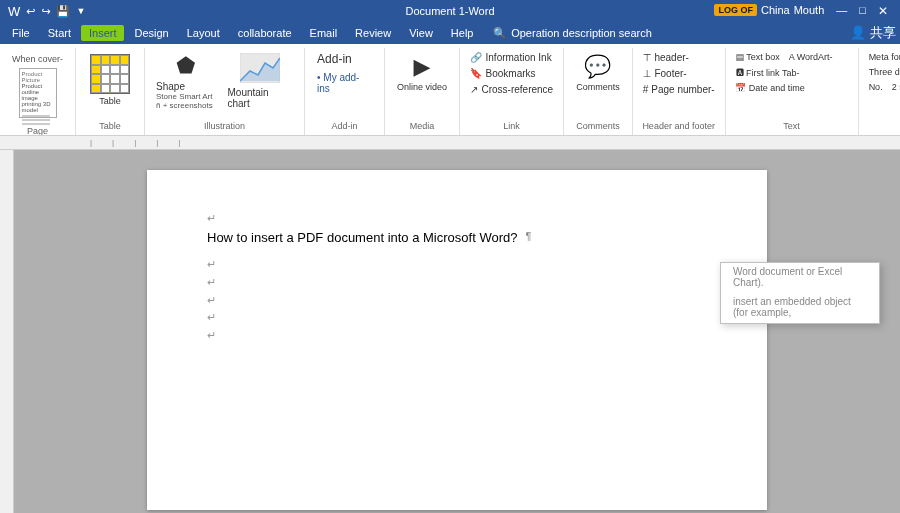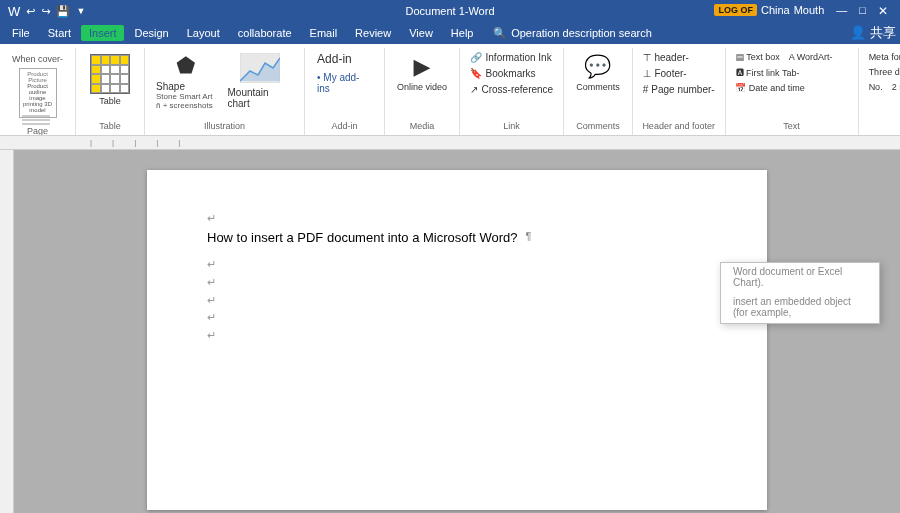"Insert" .menu-item.active { background: #22c55e -> #84cc16 }
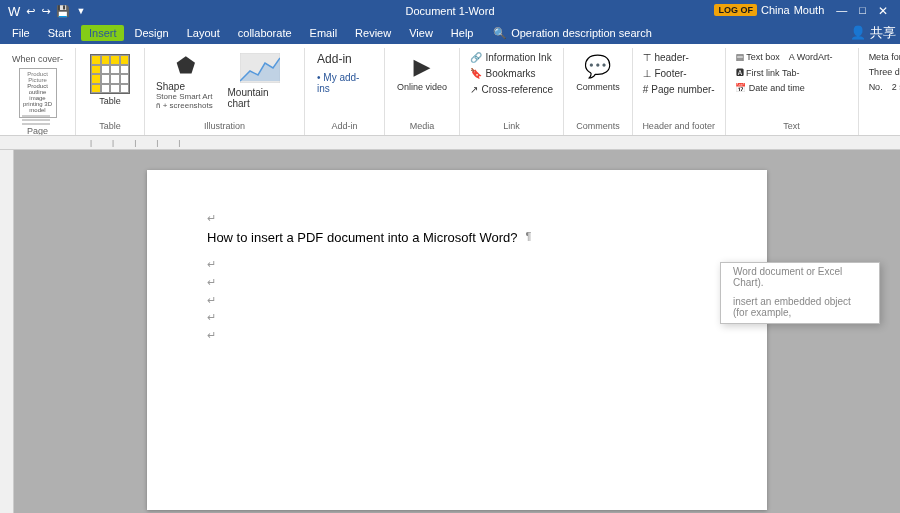"When cover-" .ribbon-btn { text-align: center -> none }
